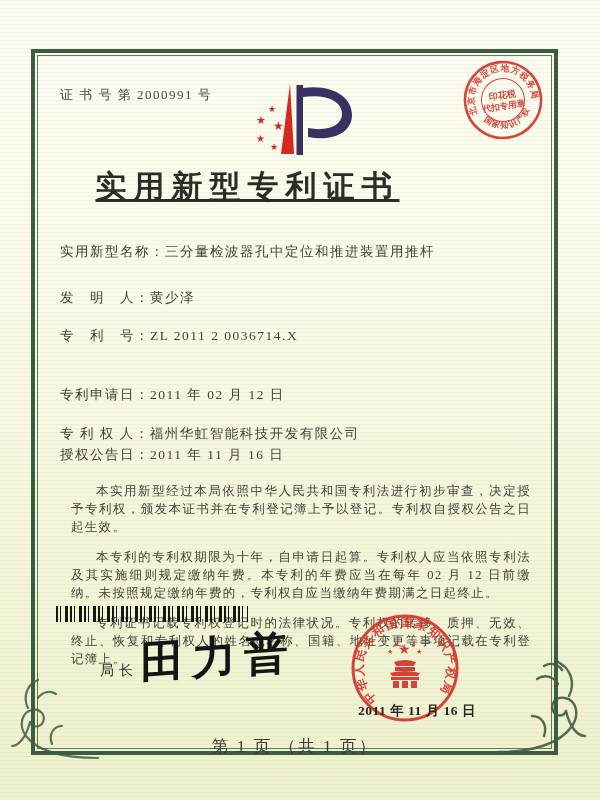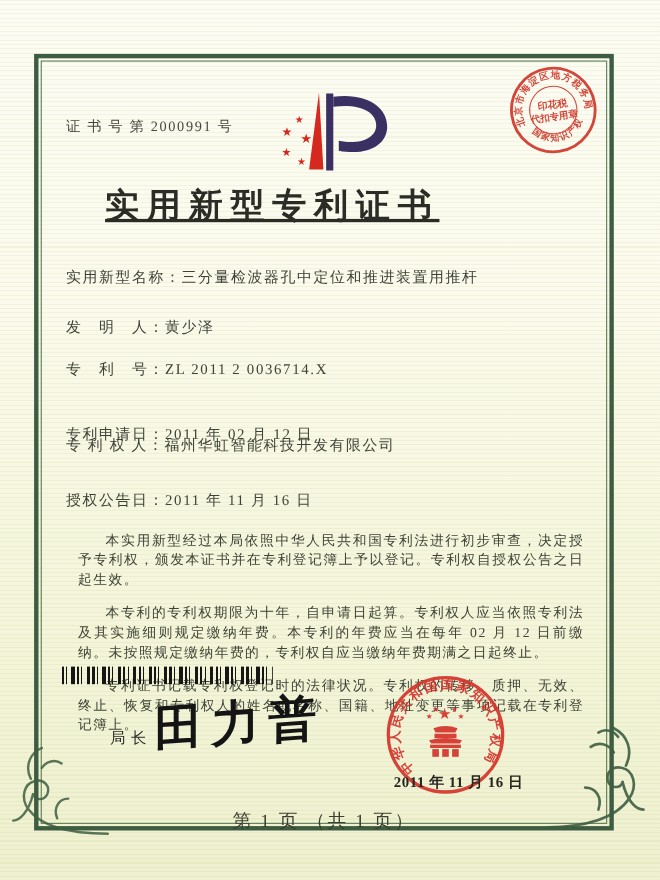"证 书 号 第 2000991" .cert-no { top: 106px -> 86px }
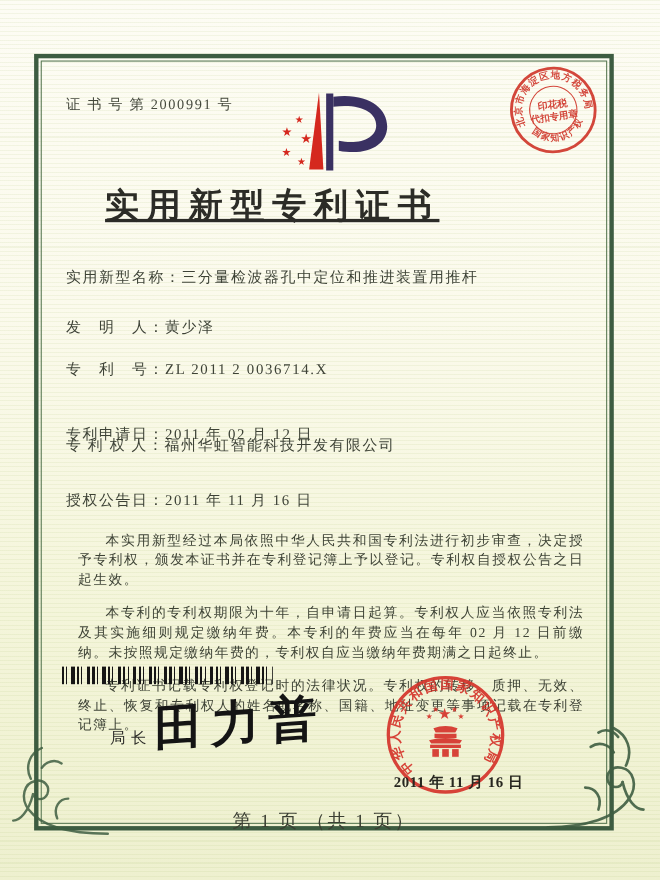"专 利 权 人：福州华虹智能科技开发有限公司" div.field-row { top: 396px -> 425px }
